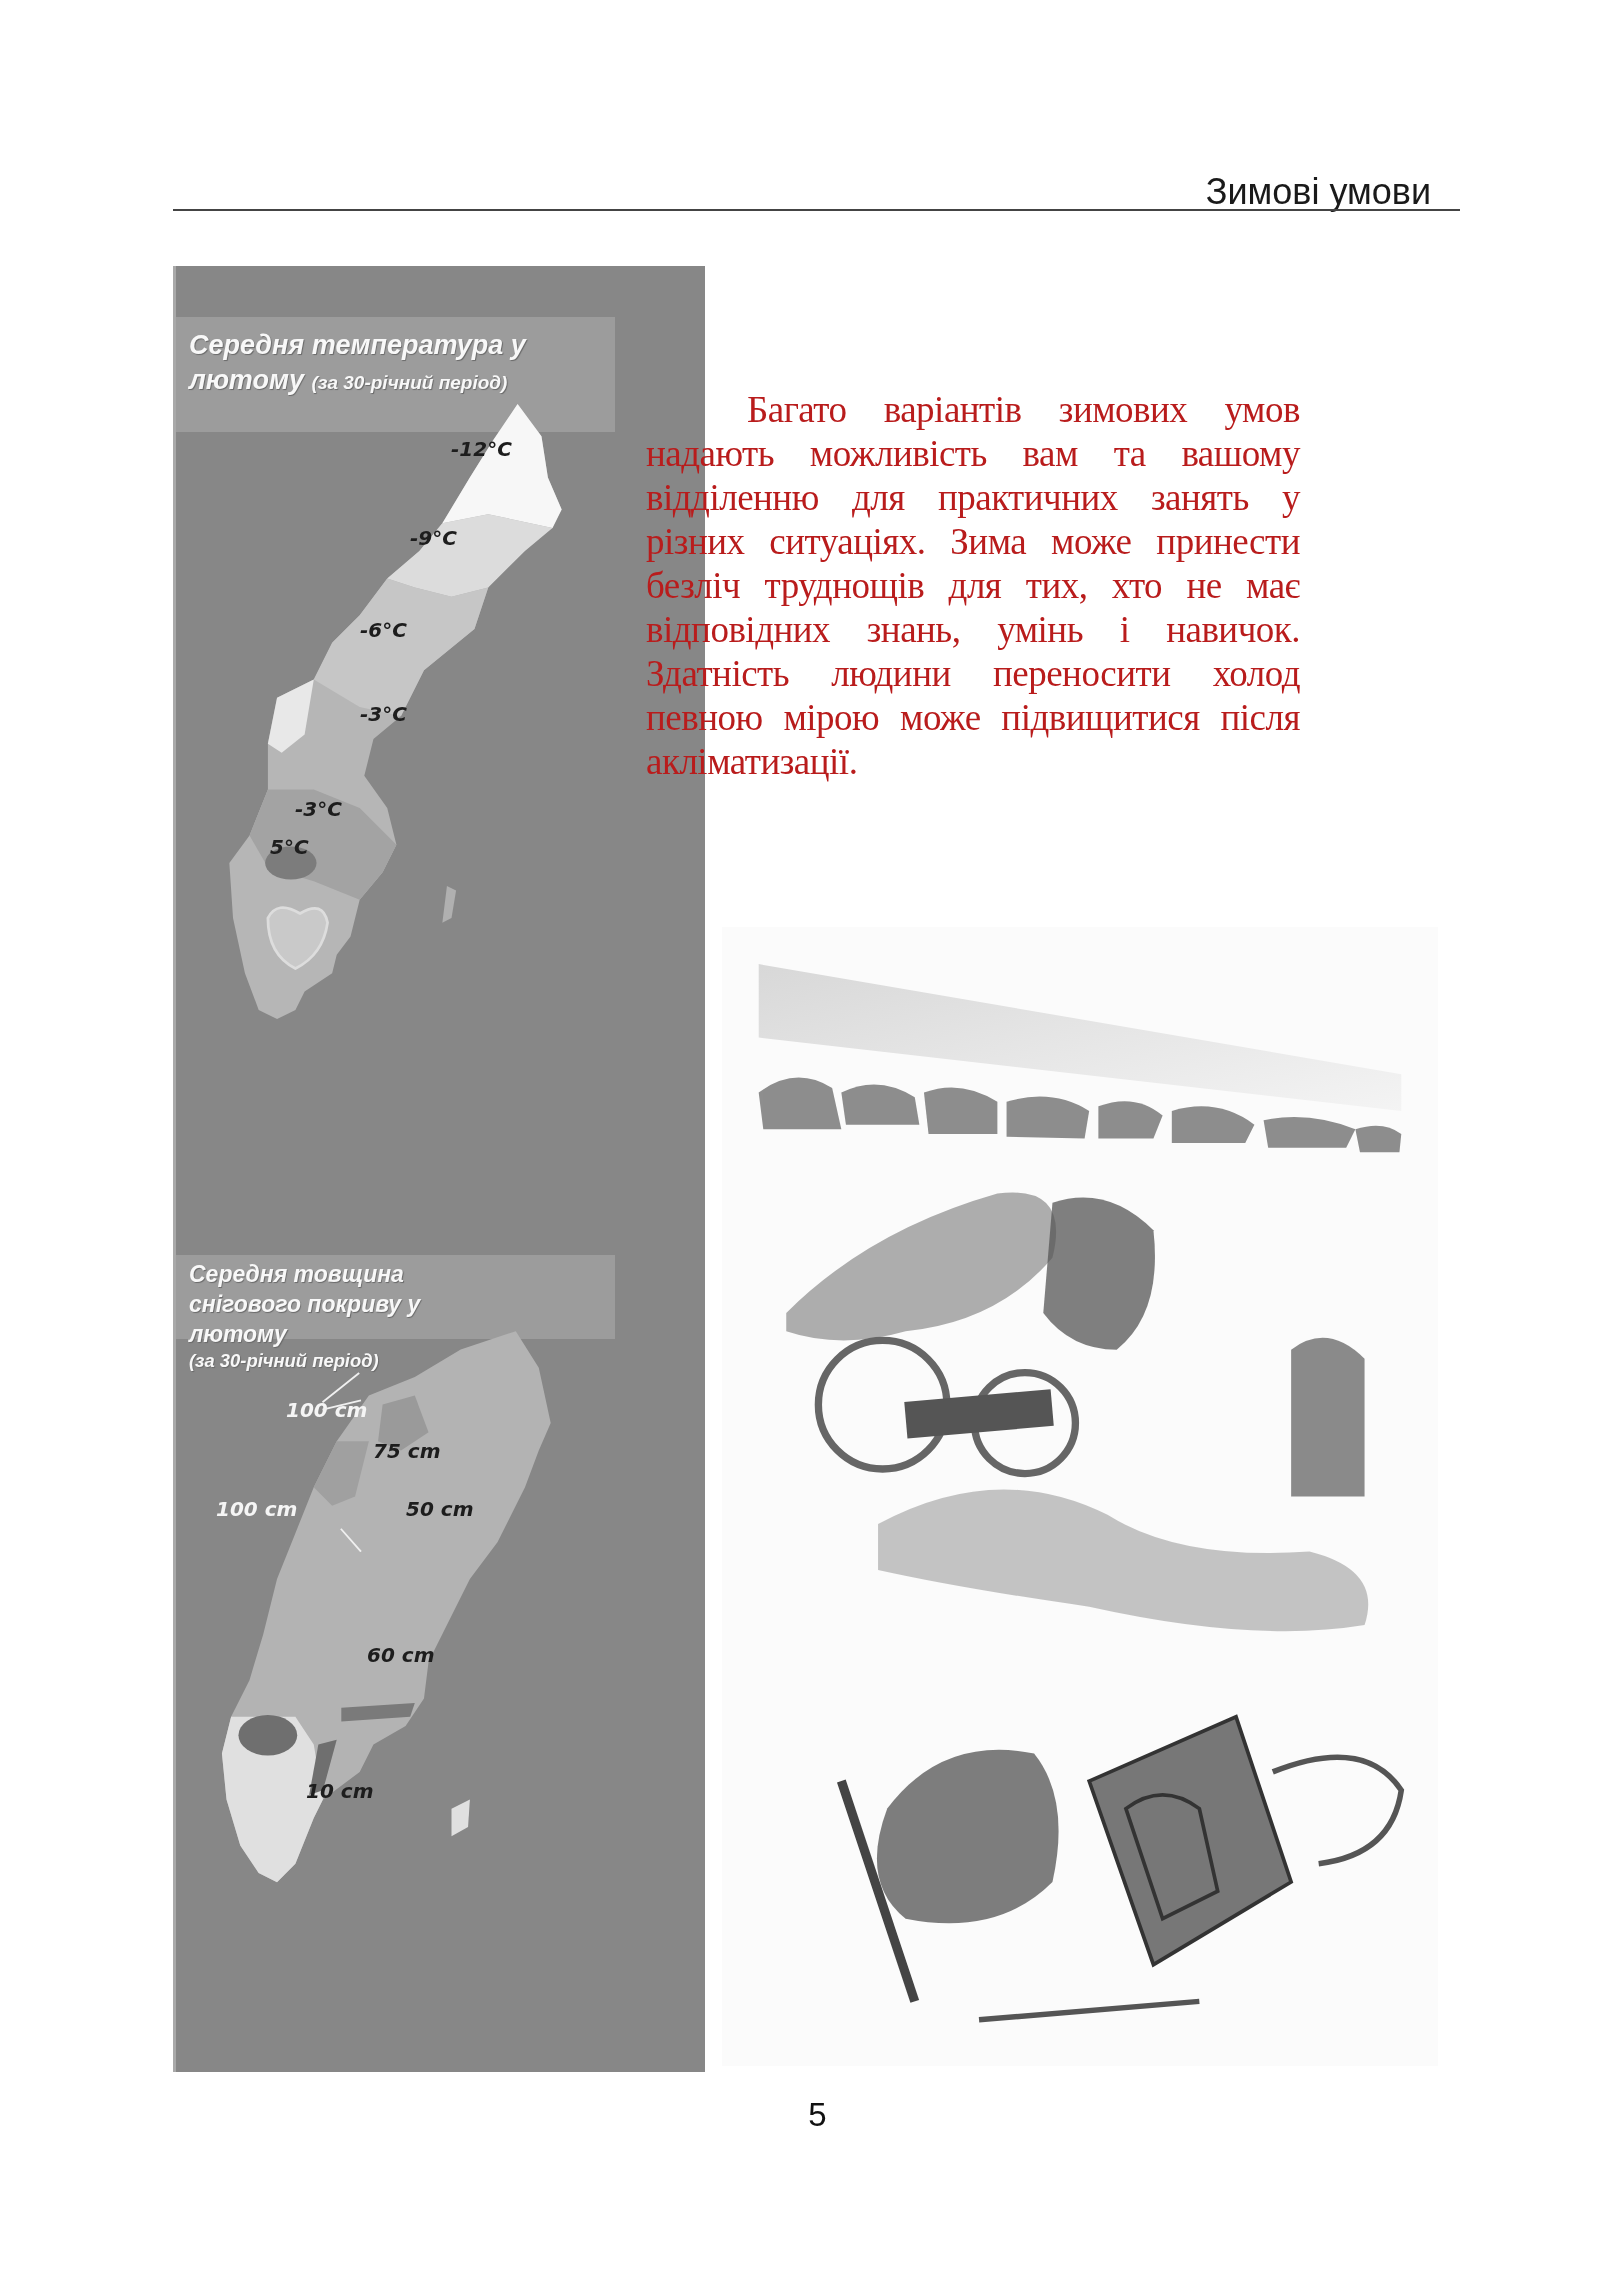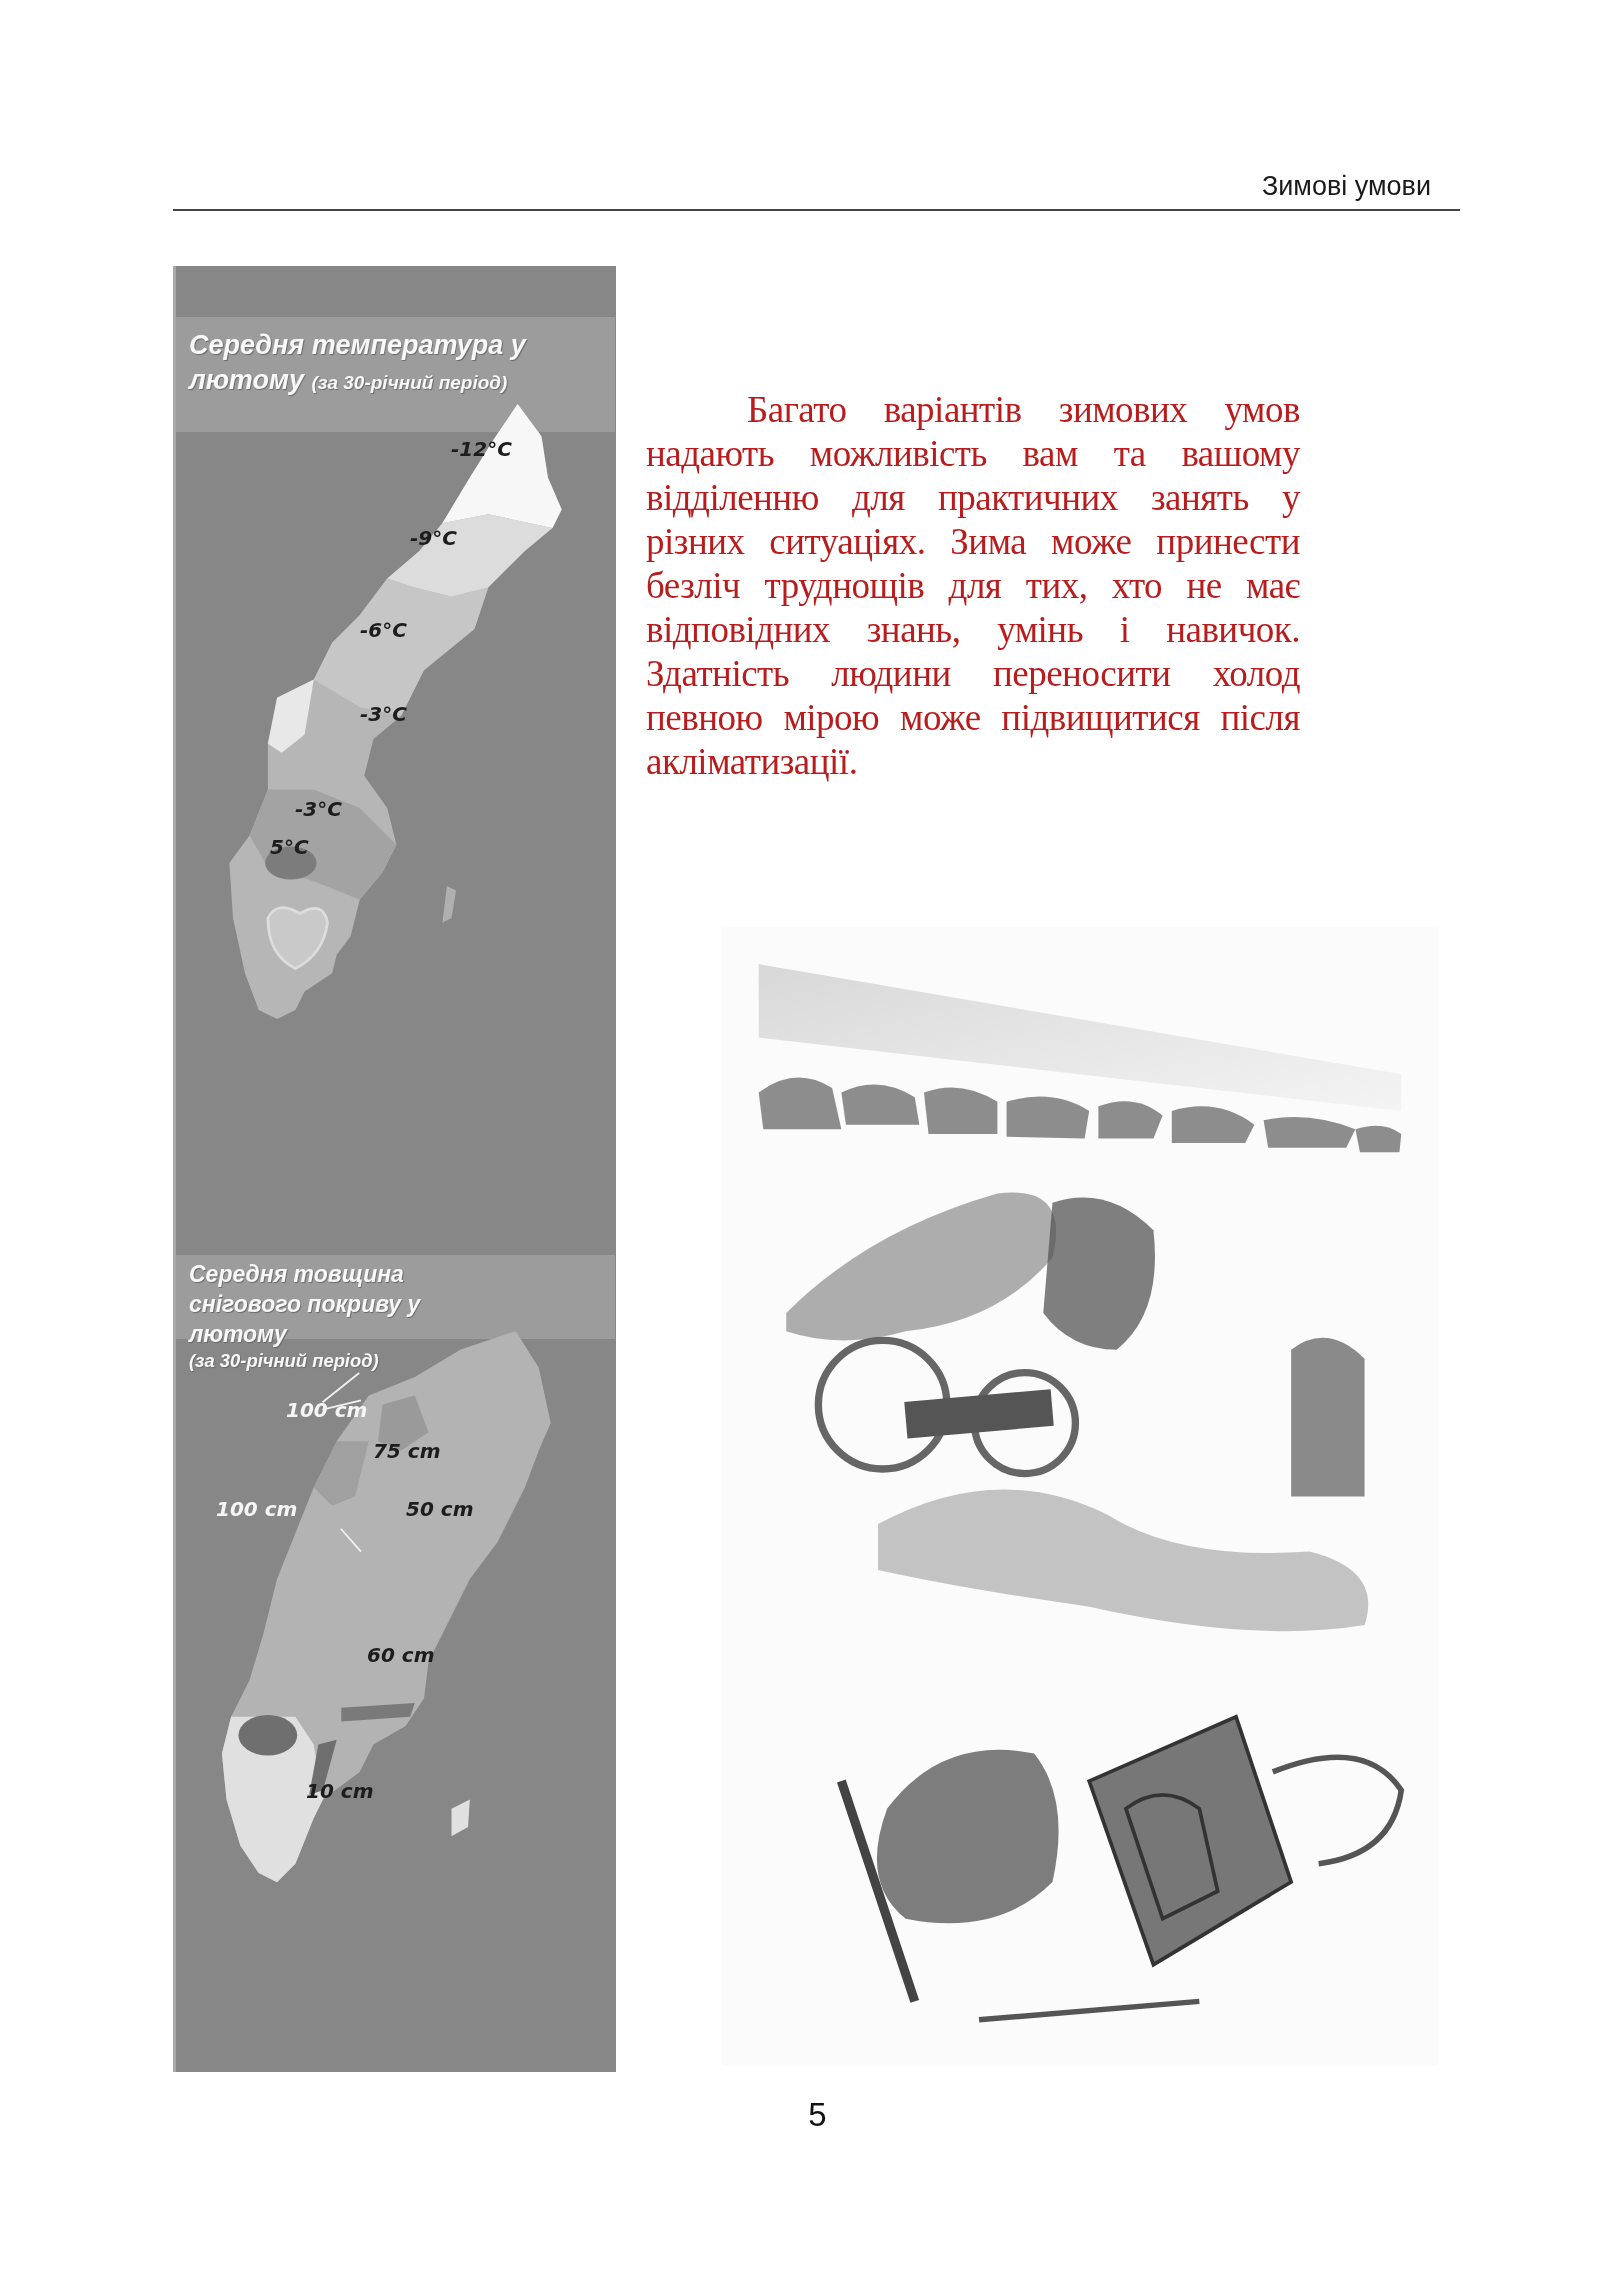"Зимові умови" .running-head { font-size: 27px -> 36px }
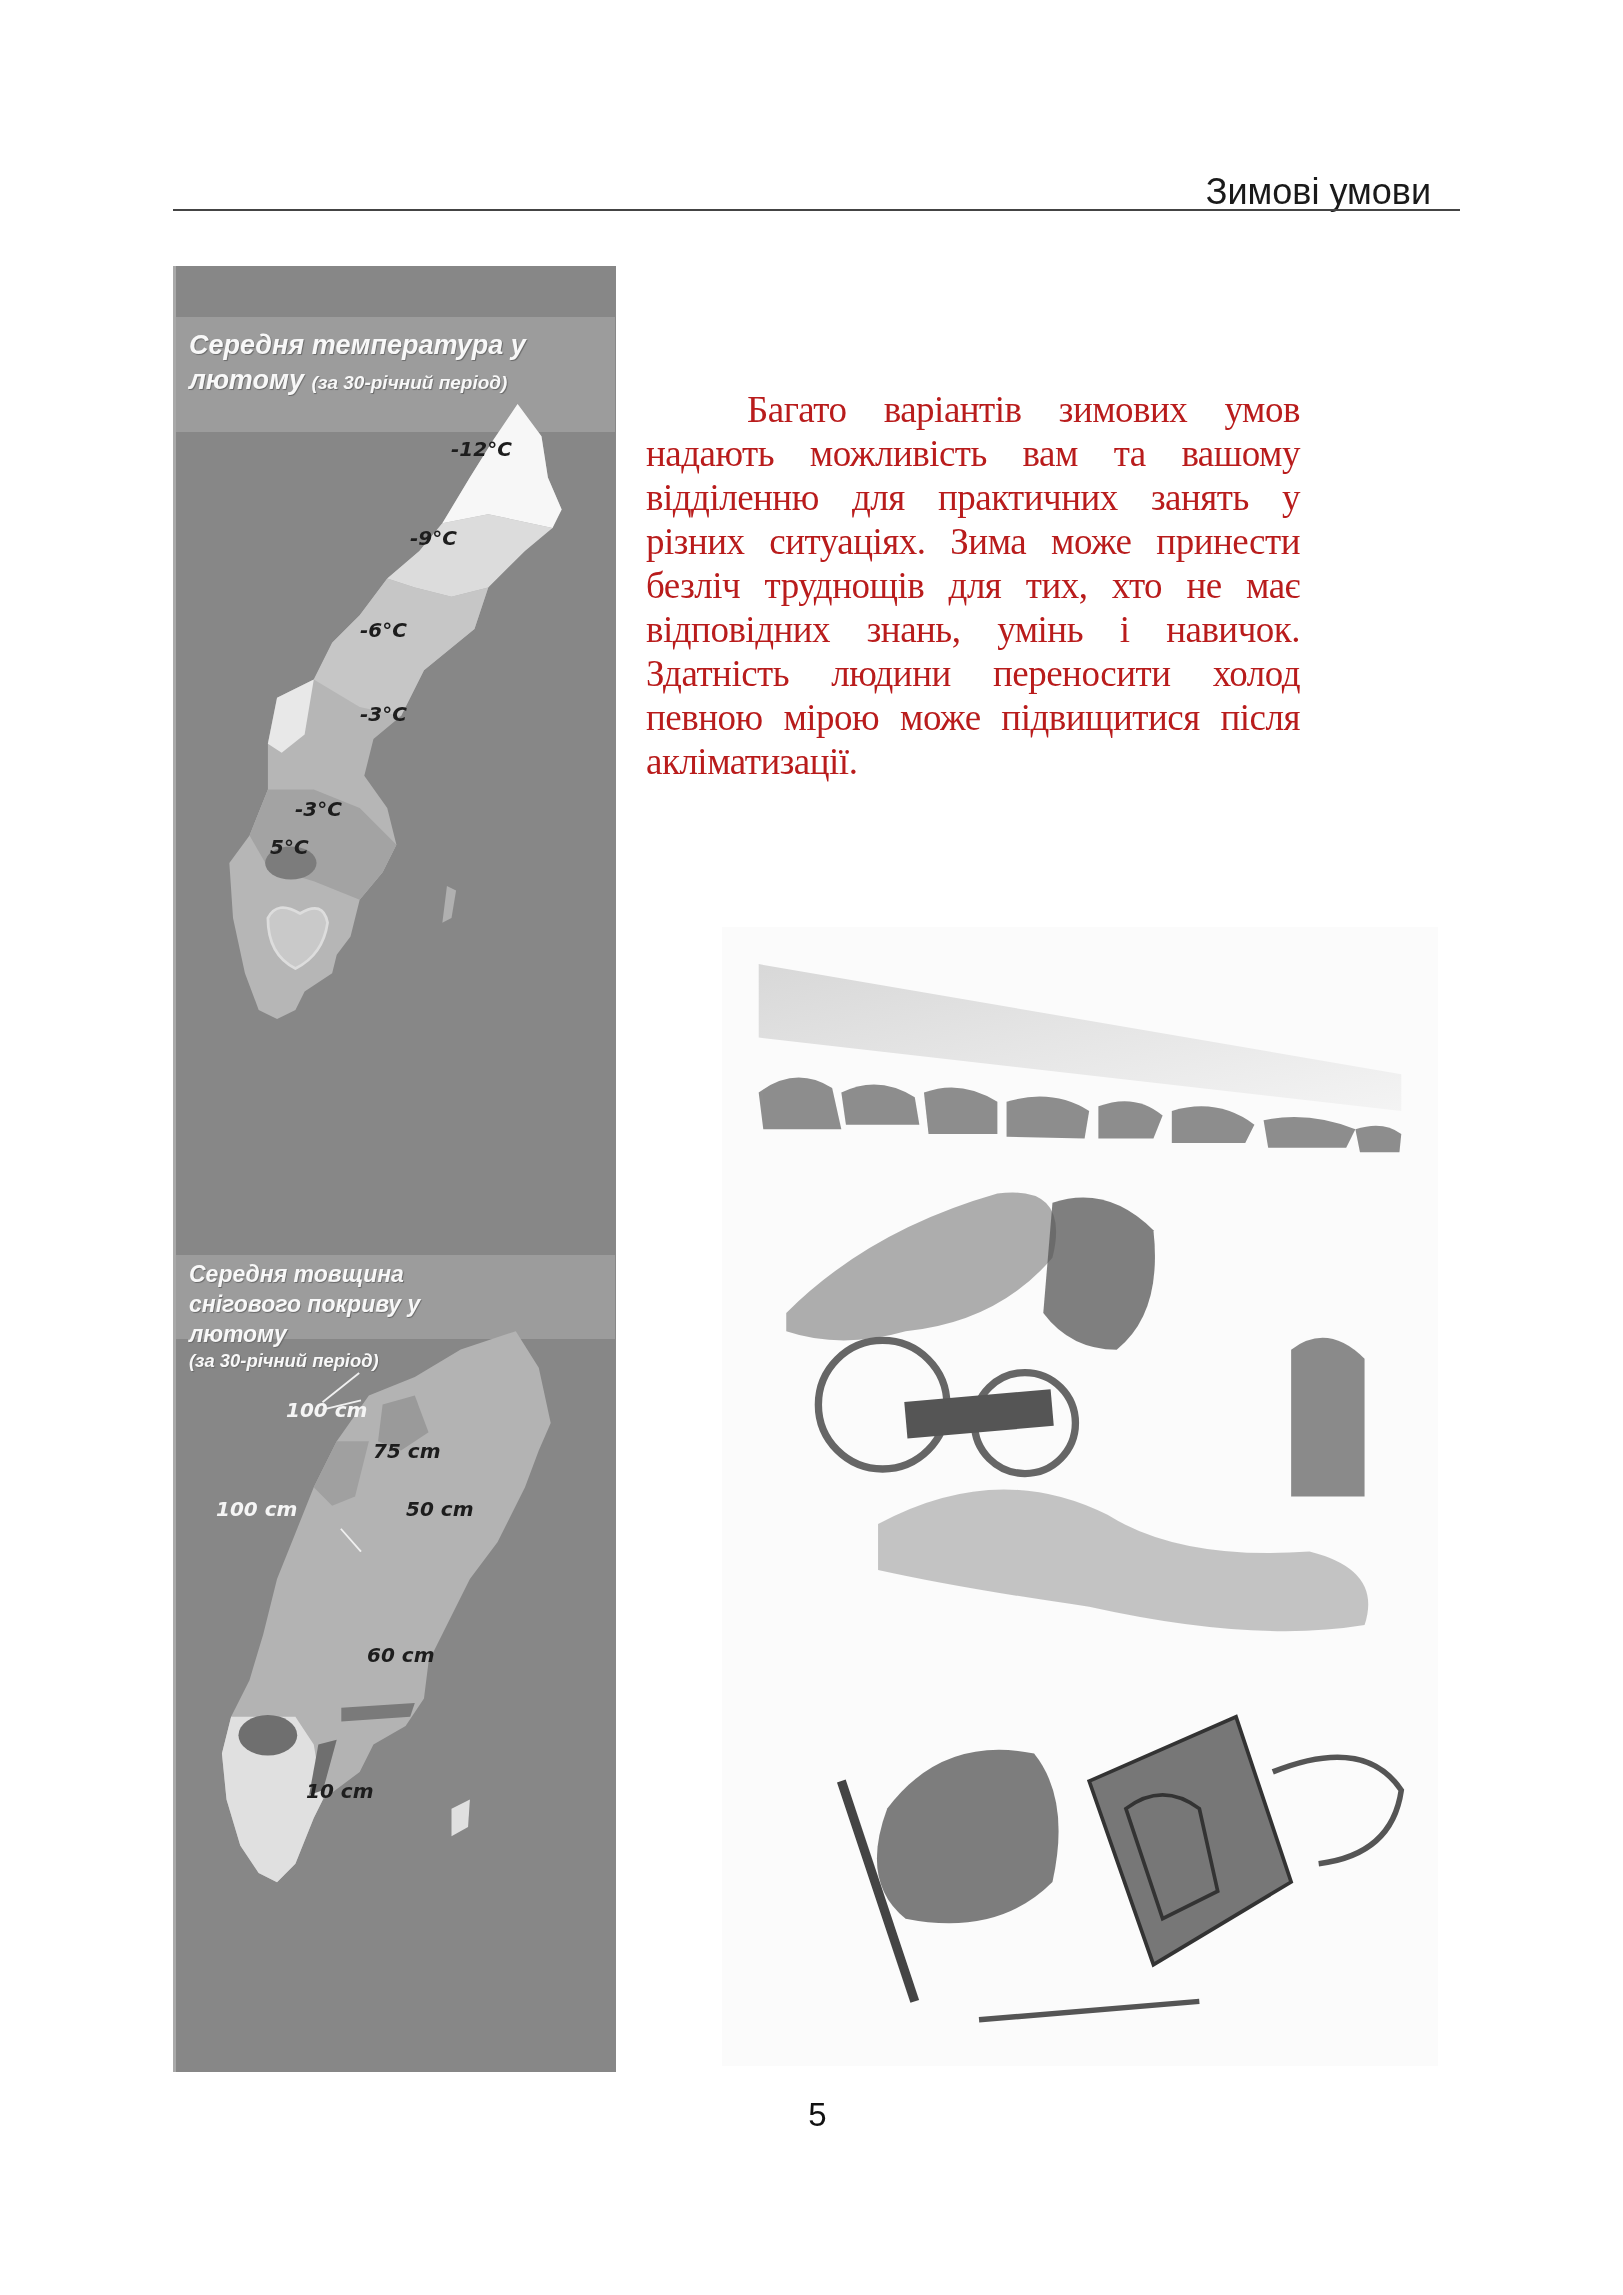"Середня температура у лютому (за" .map-panel { width: 443px -> 532px }
